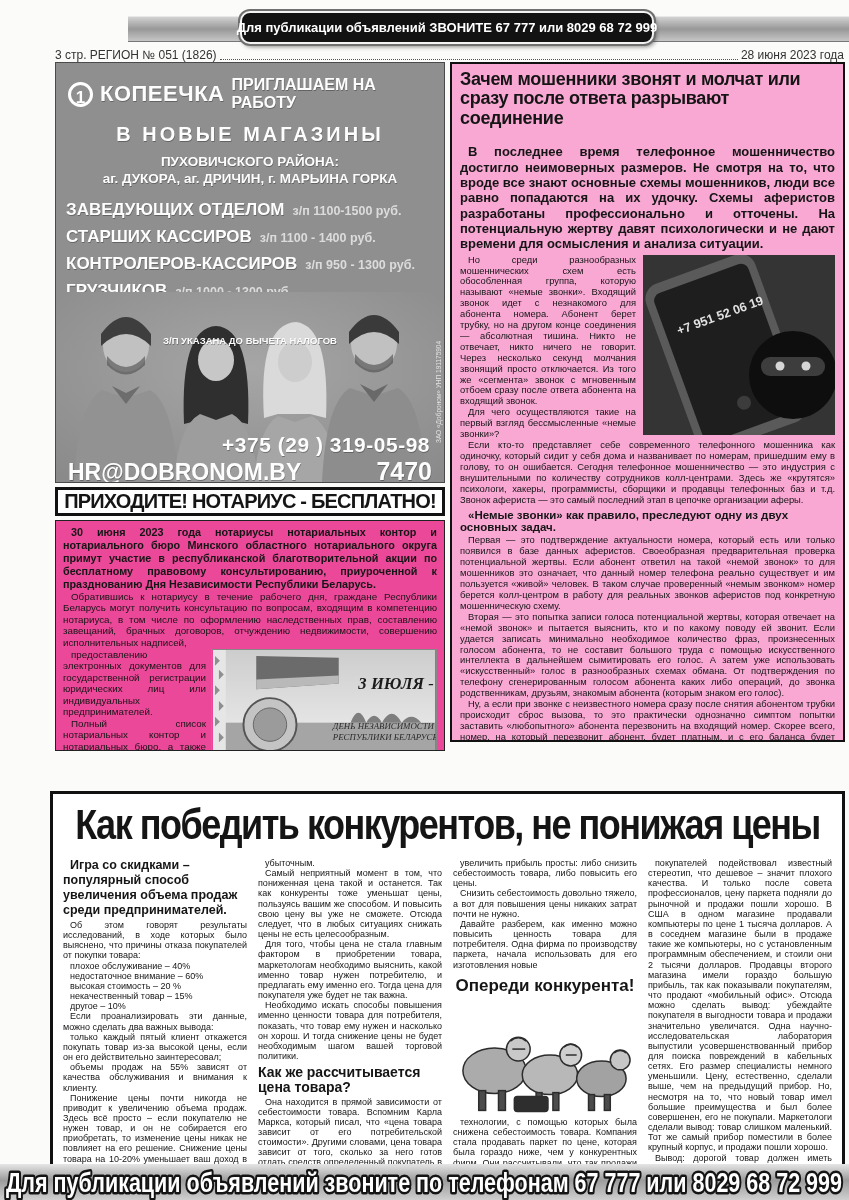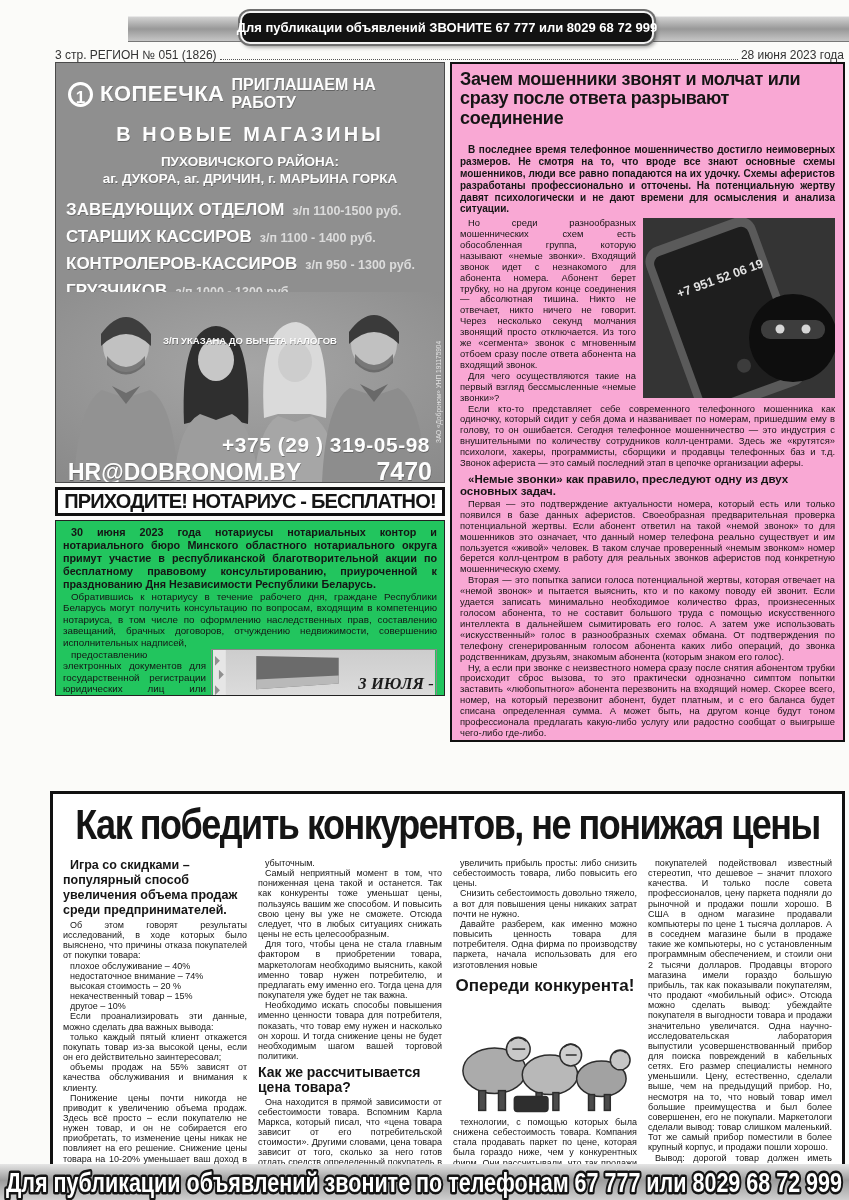"В последнее время телефонное" .scam-lead { font-size: 10px -> 13px }
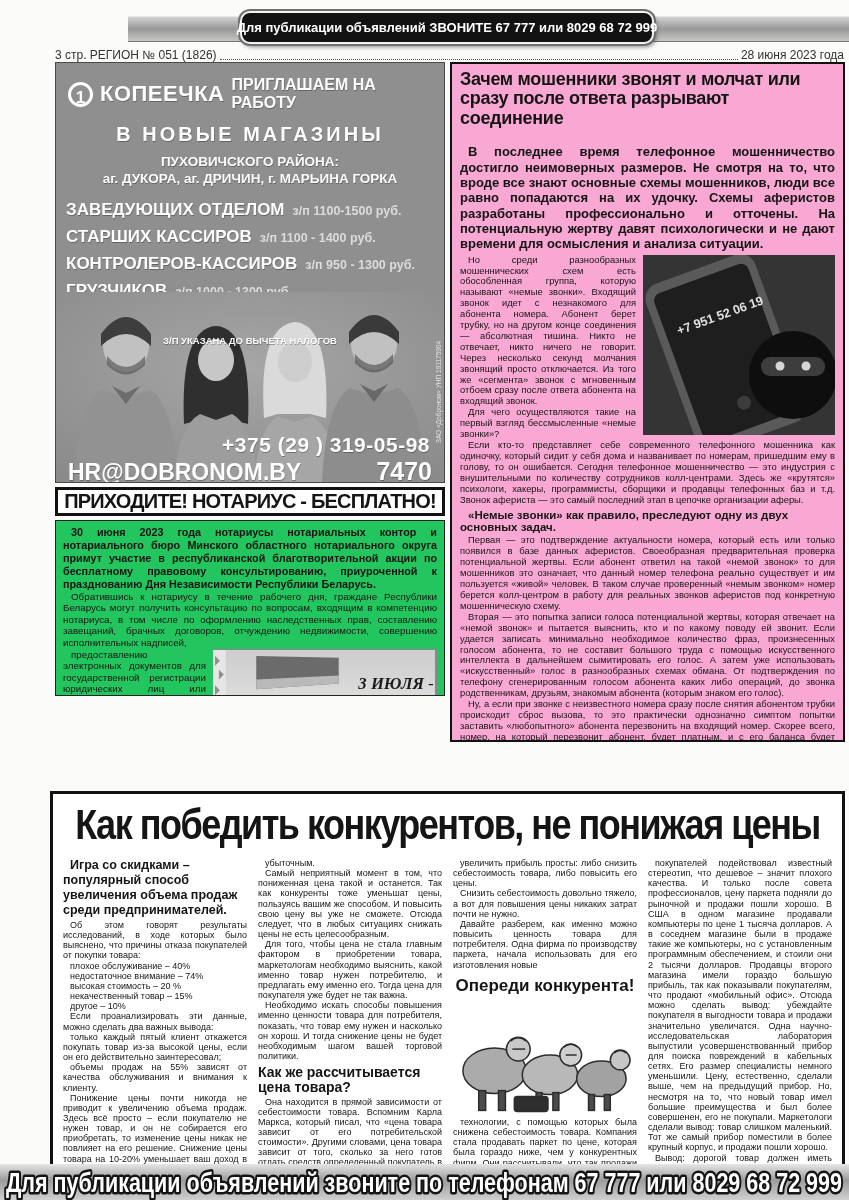"30 июня 2023 года нотариусы" .notary-box { background: #22c55e -> #ec4899; height: 176px -> 231px }
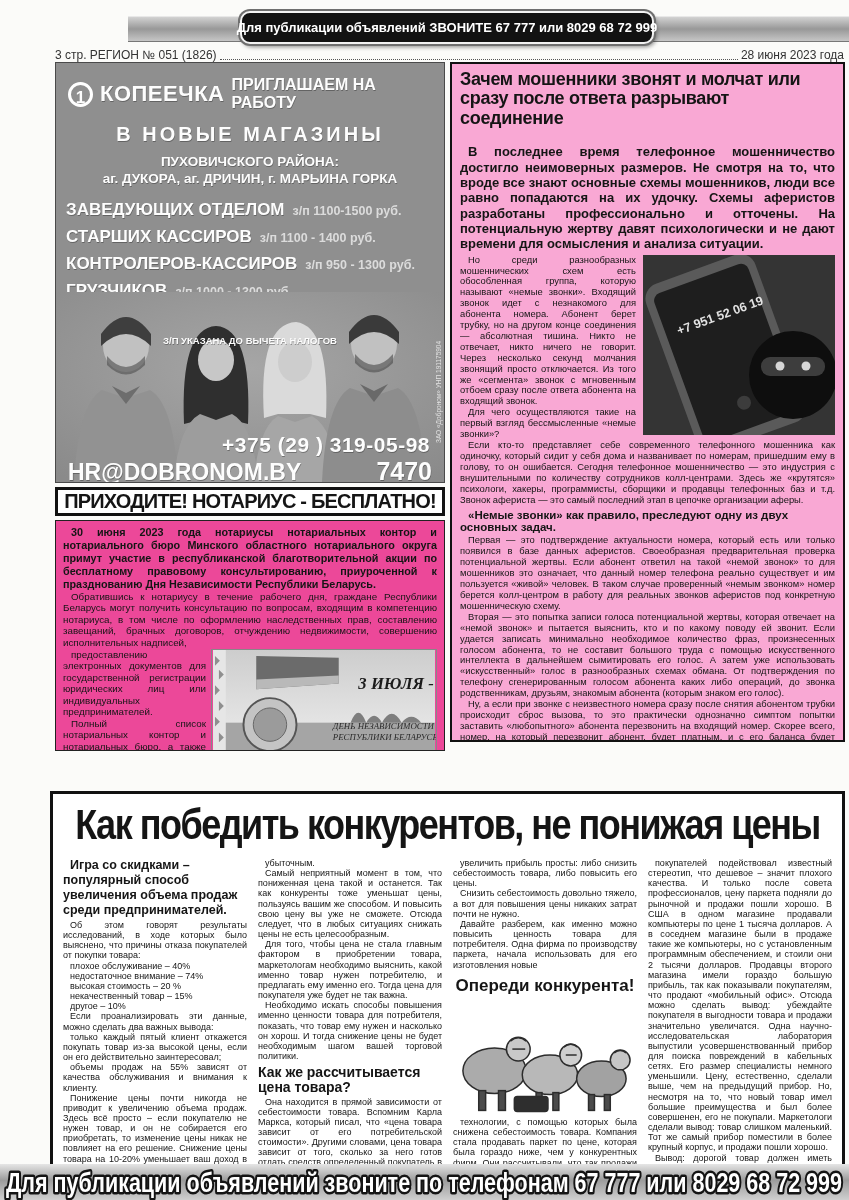"недостаточное внимание – 74%" p { text: 74% -> 60% }
